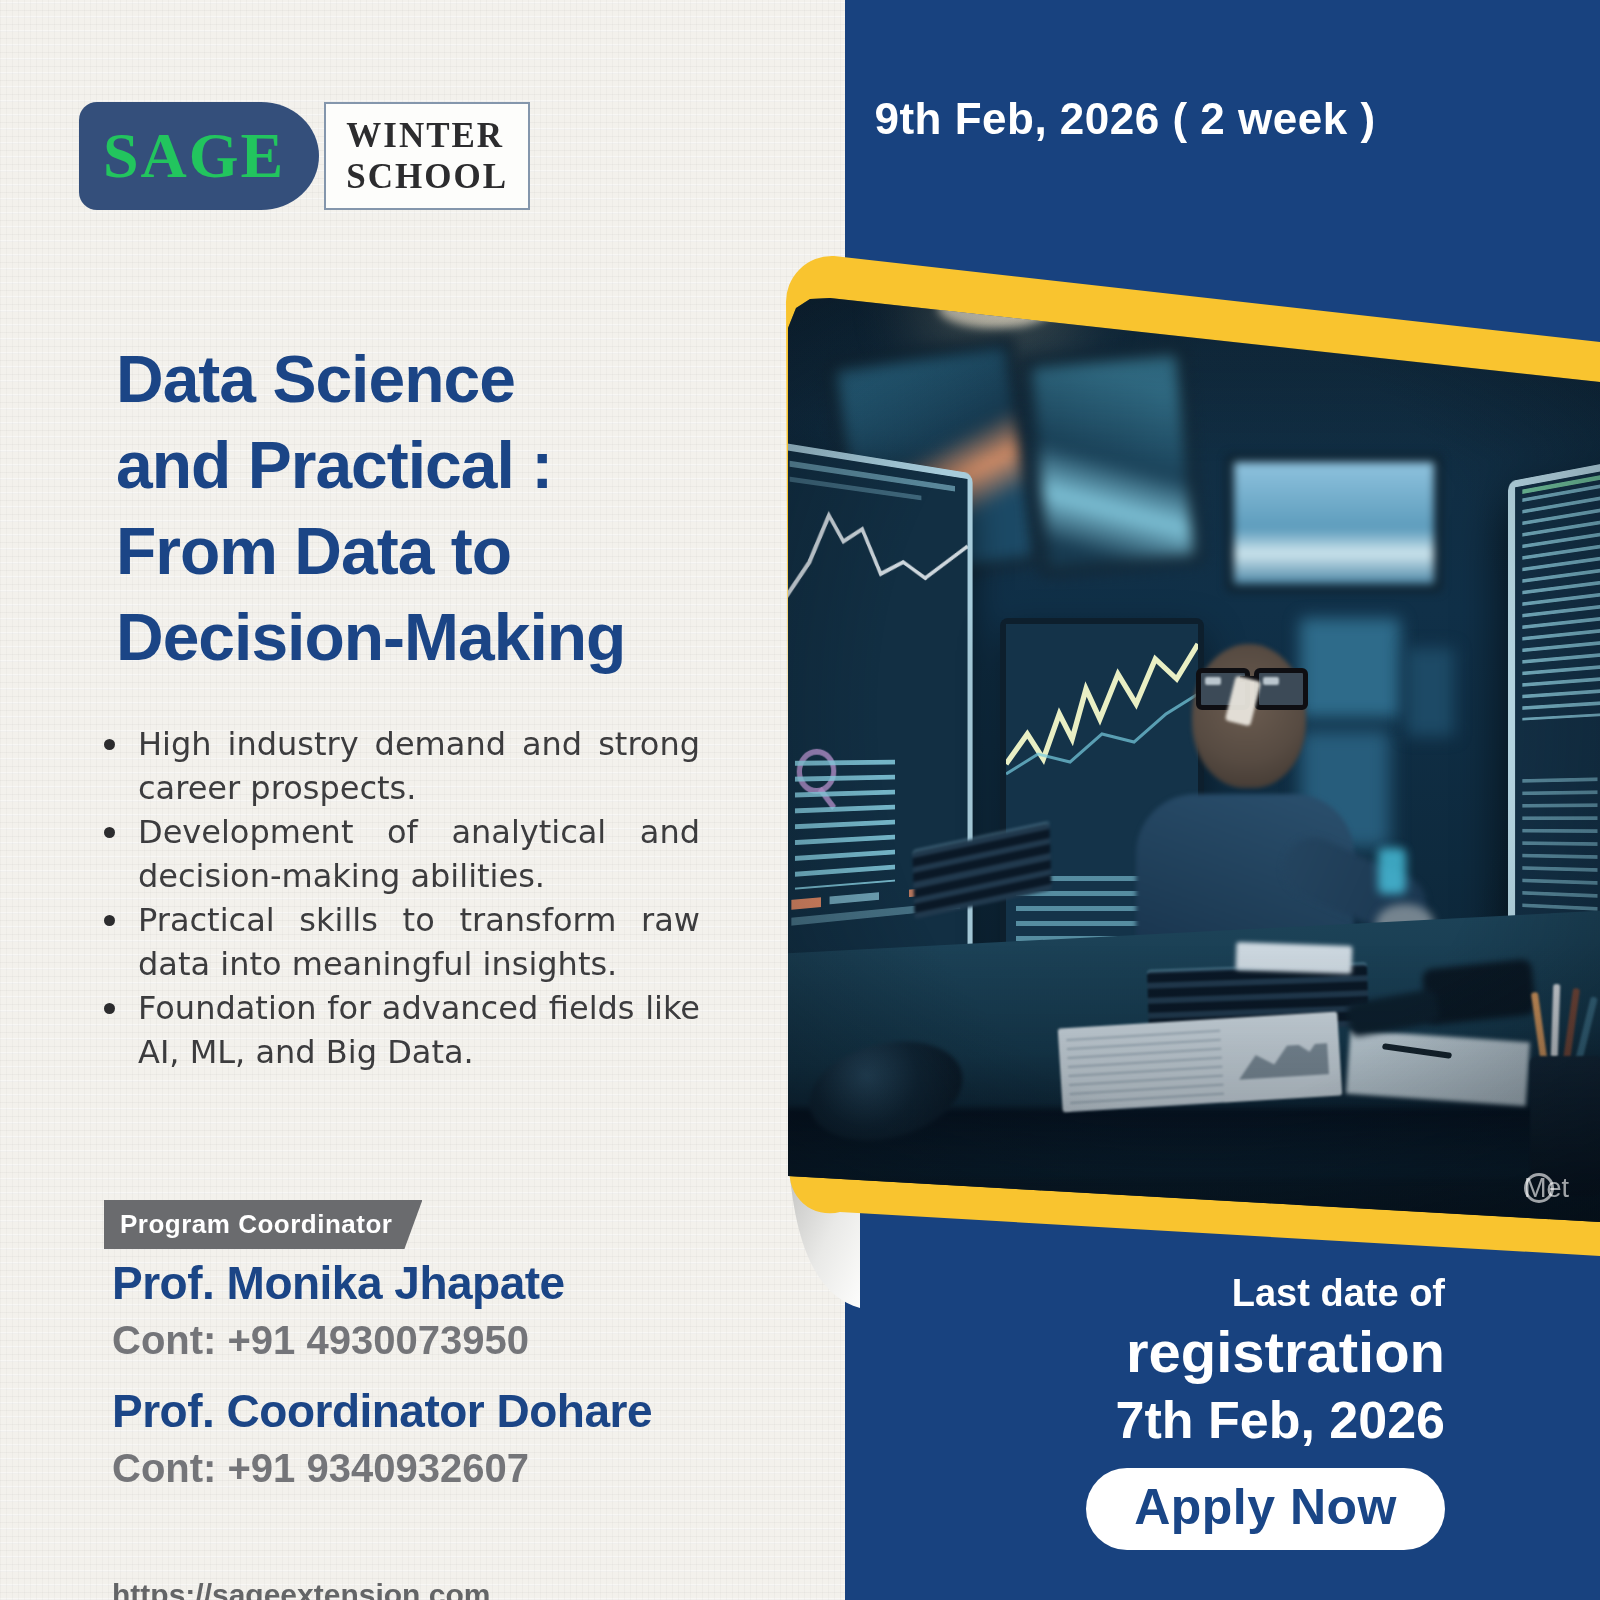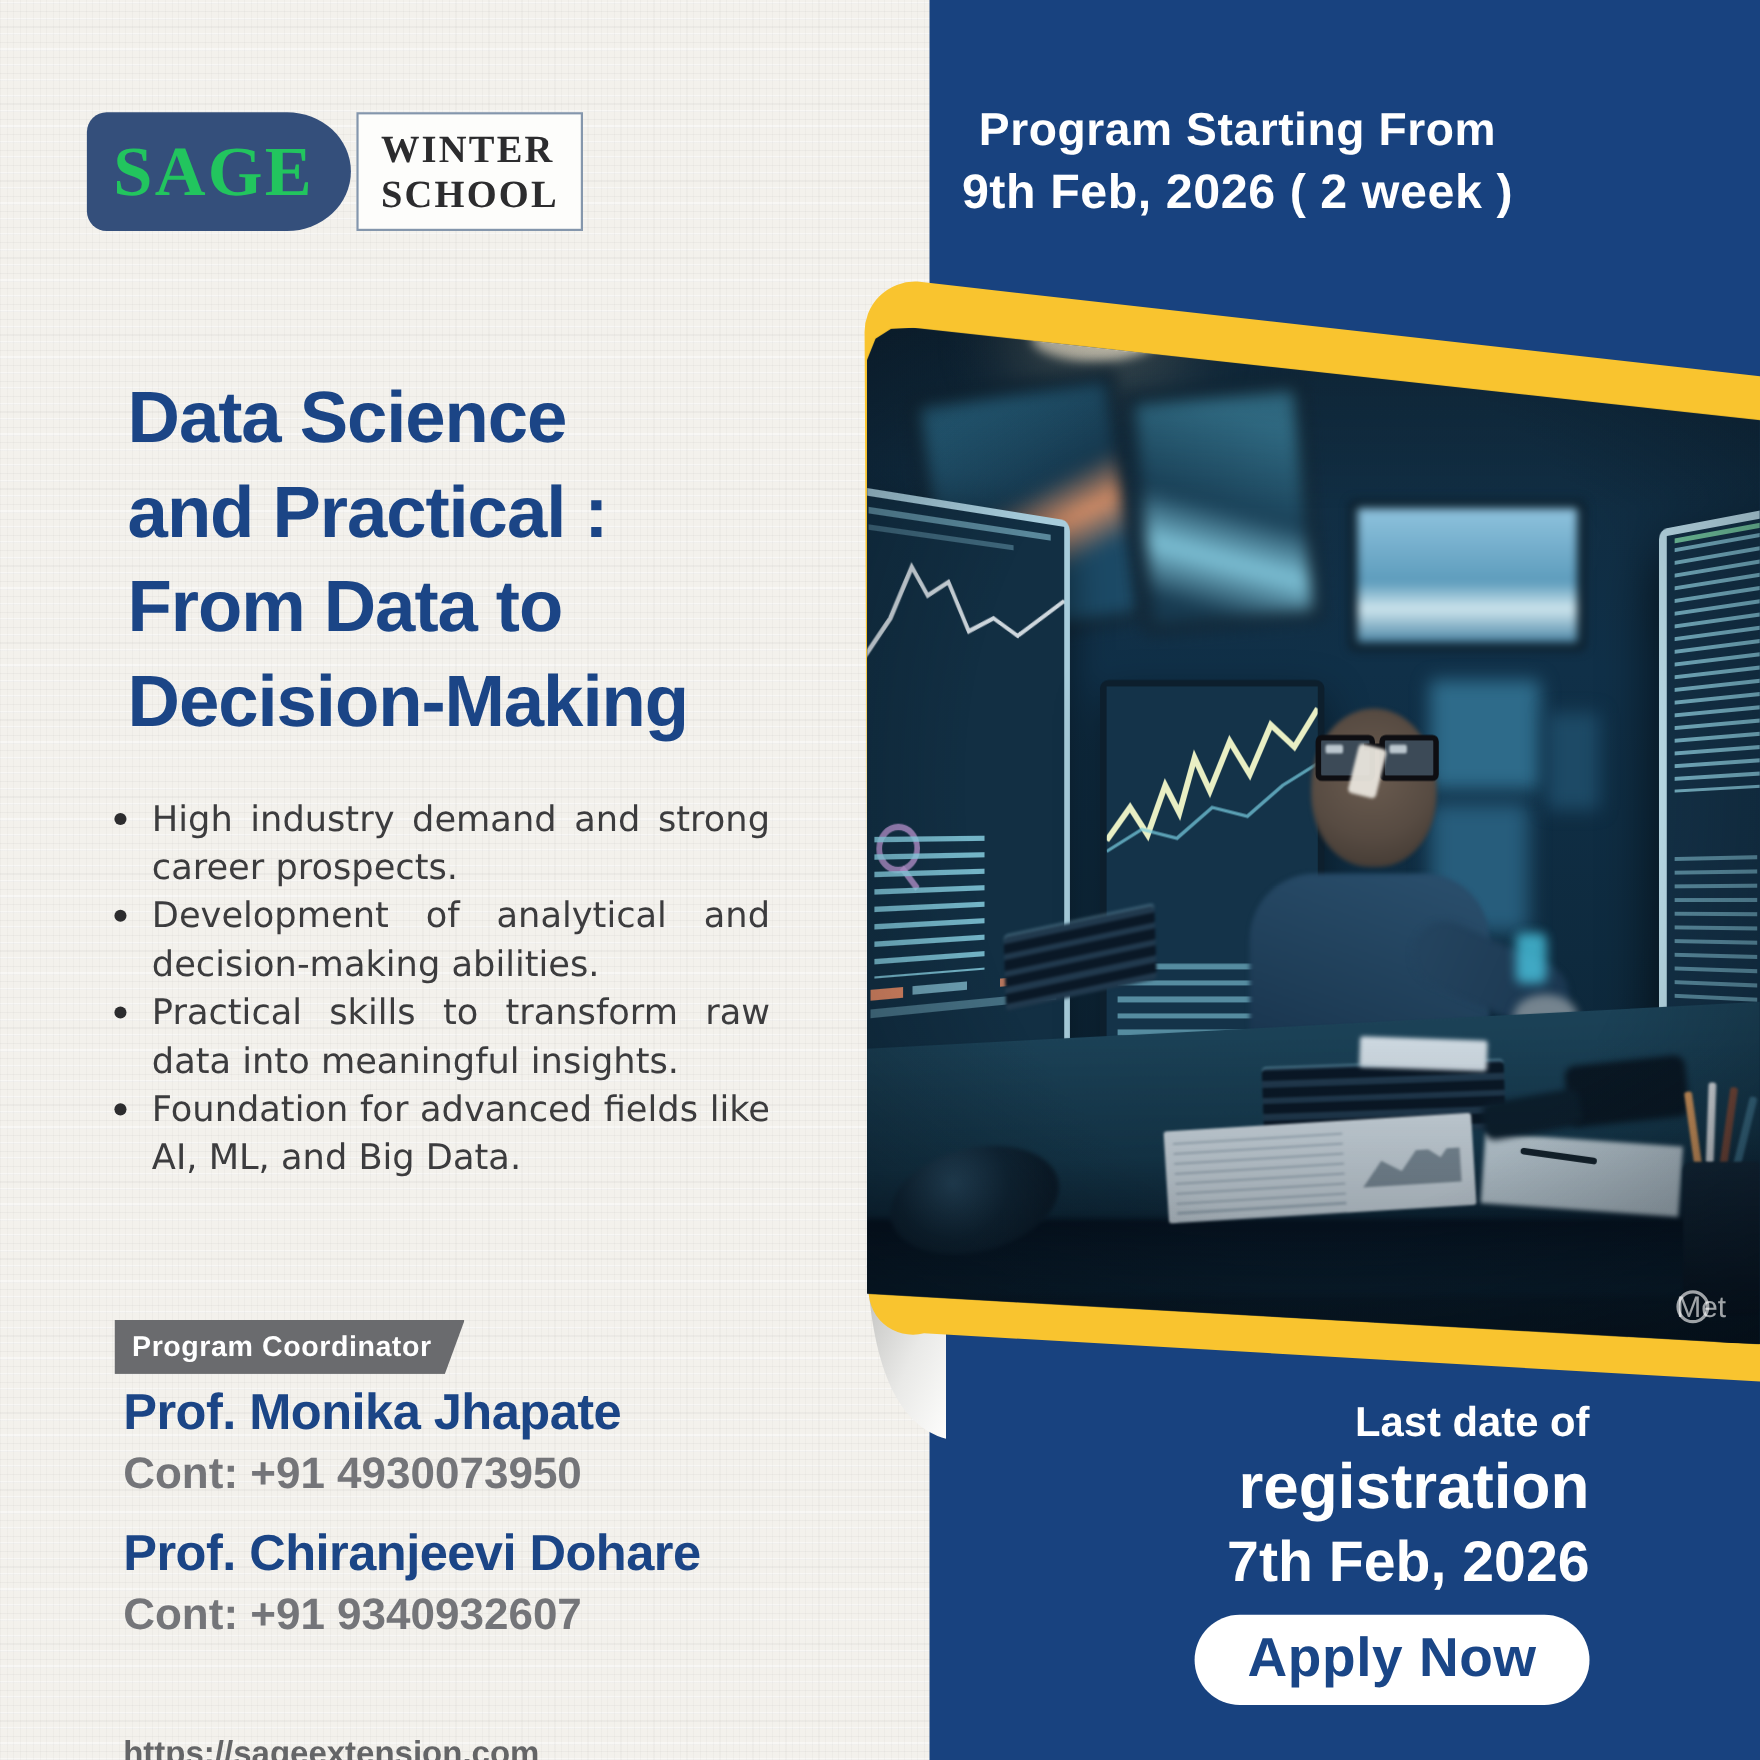"Program Starting From" div.l1 { html: <div>Program Starting From</div> -> none }
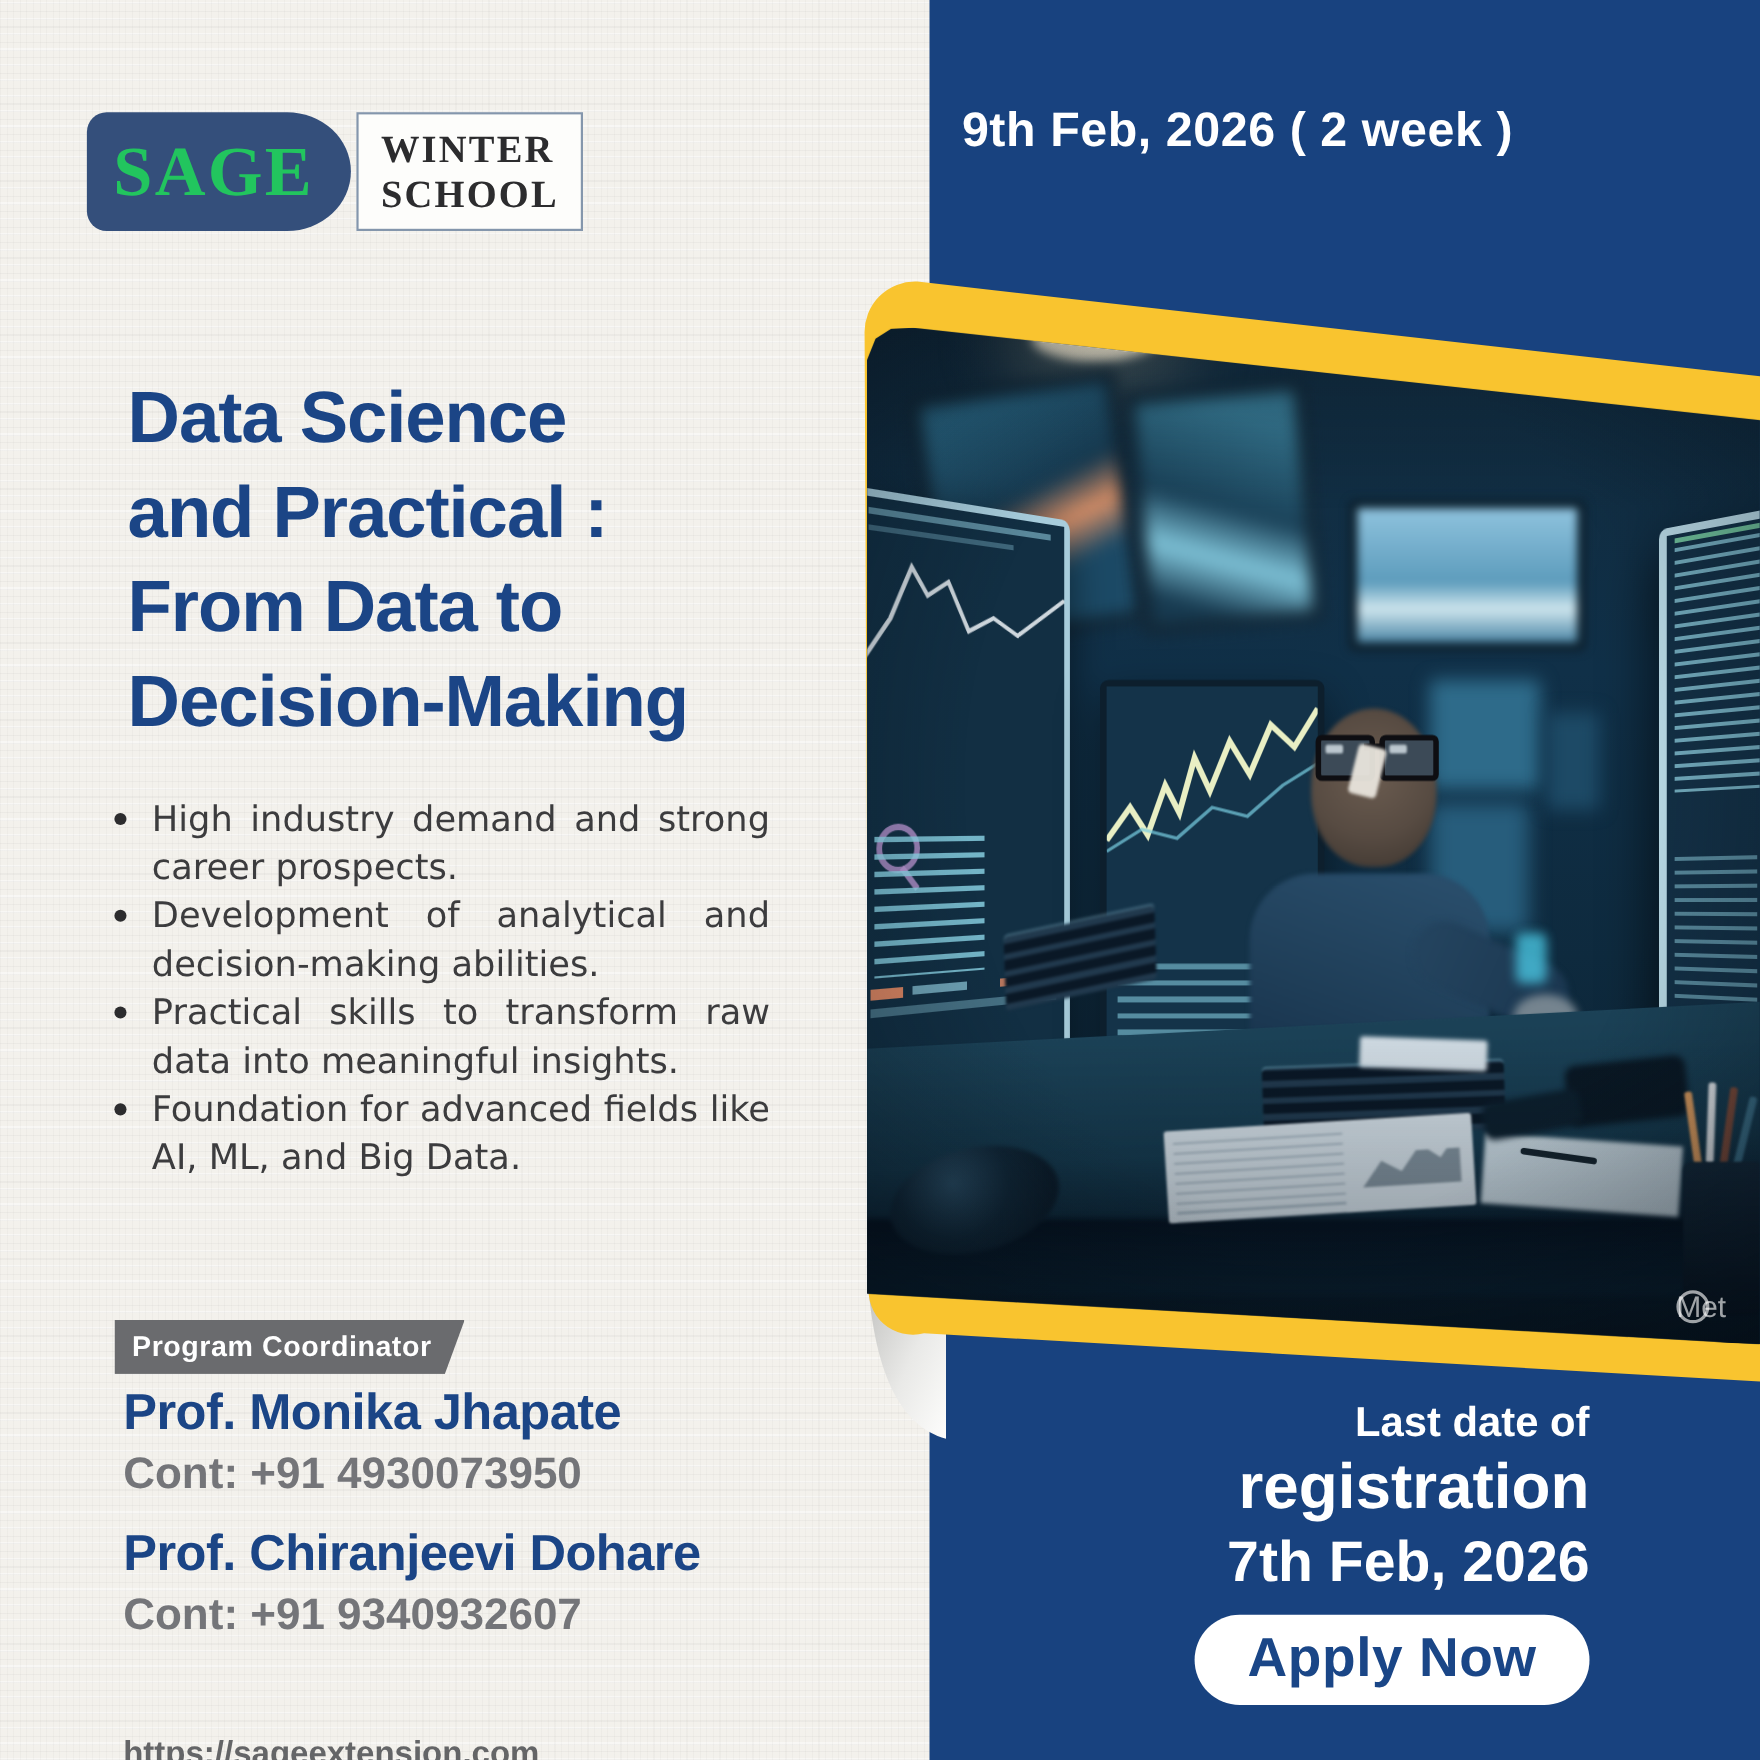"Prof. Chiranjeevi Dohare" div.abs { text: Chiranjeevi -> Coordinator }
